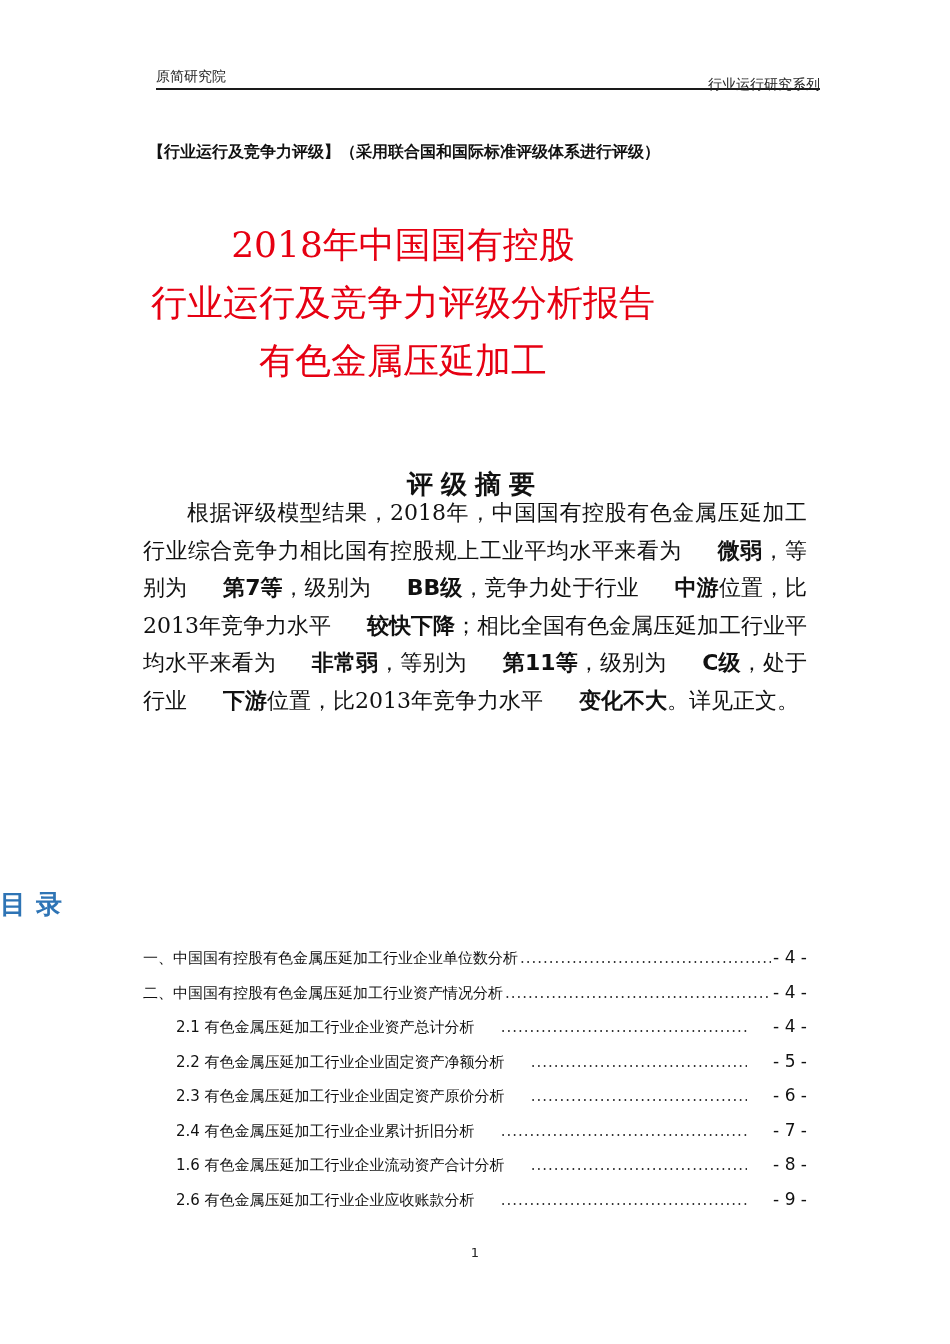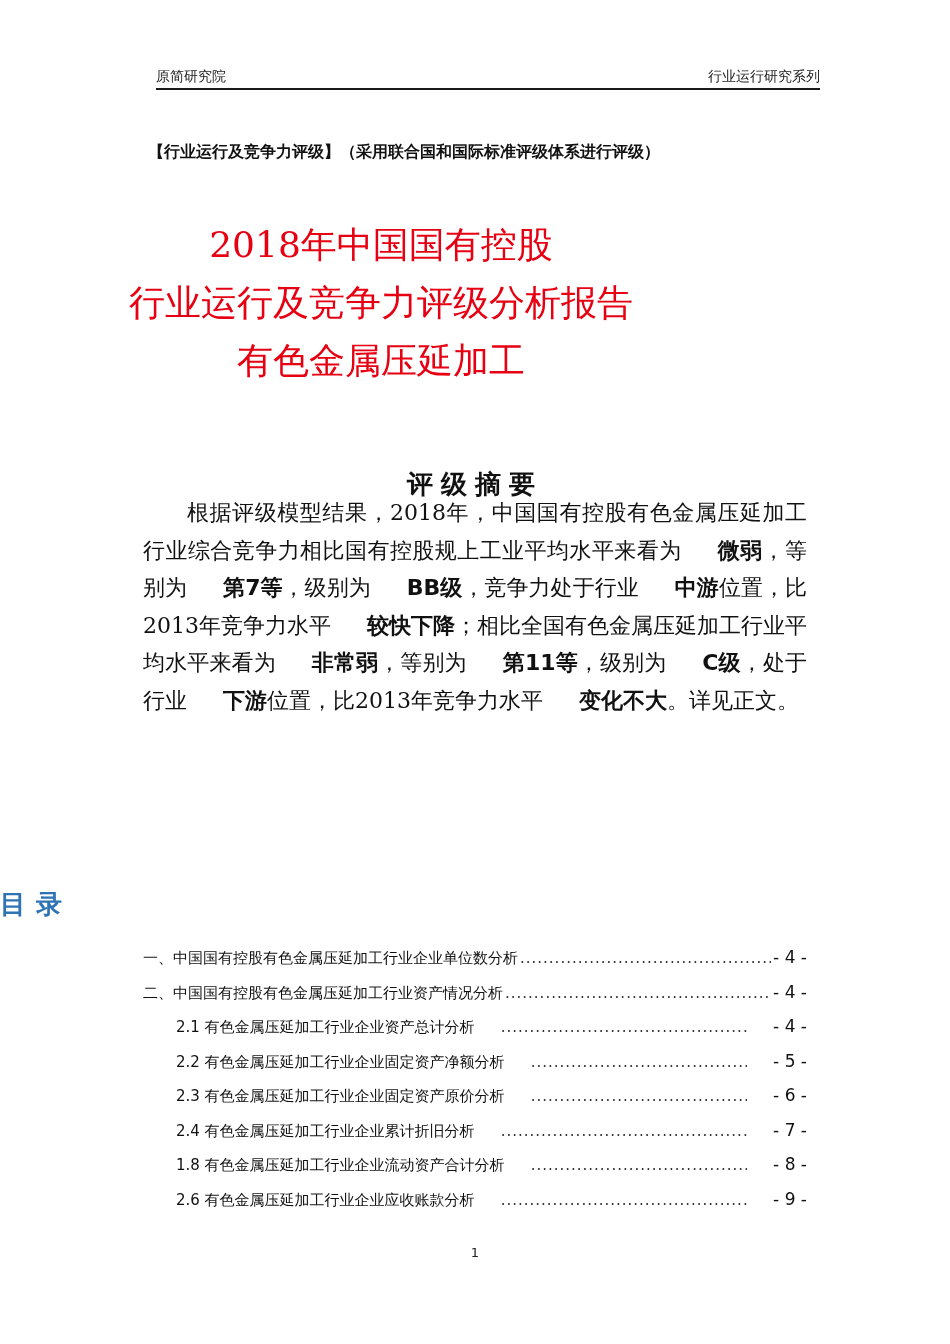"行业运行研究系列" .page-header .right { top: 0 -> 8px }
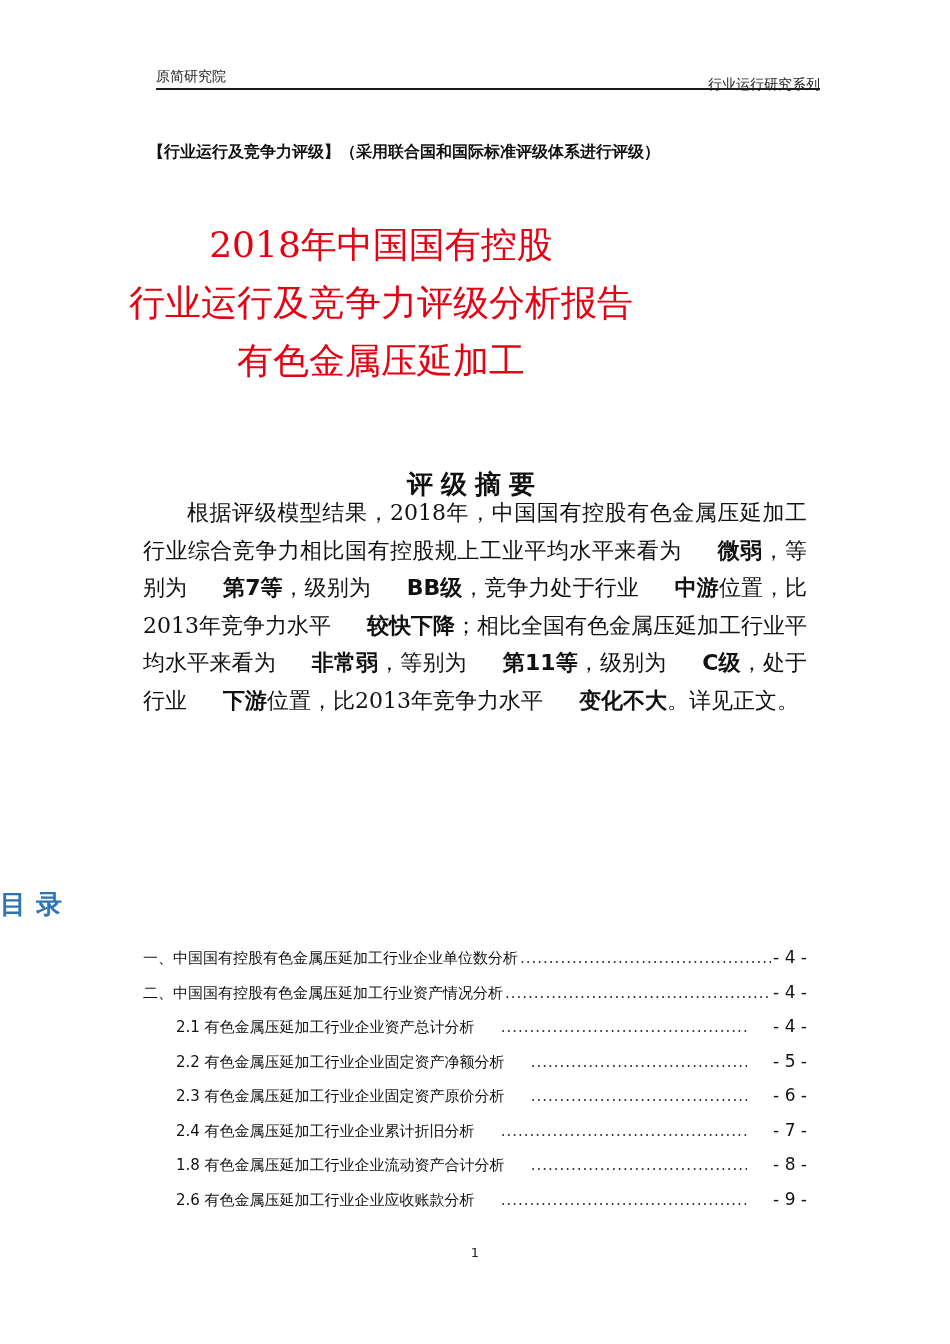"2018年中国国有控股" .title-block { padding-left: none -> 22px }
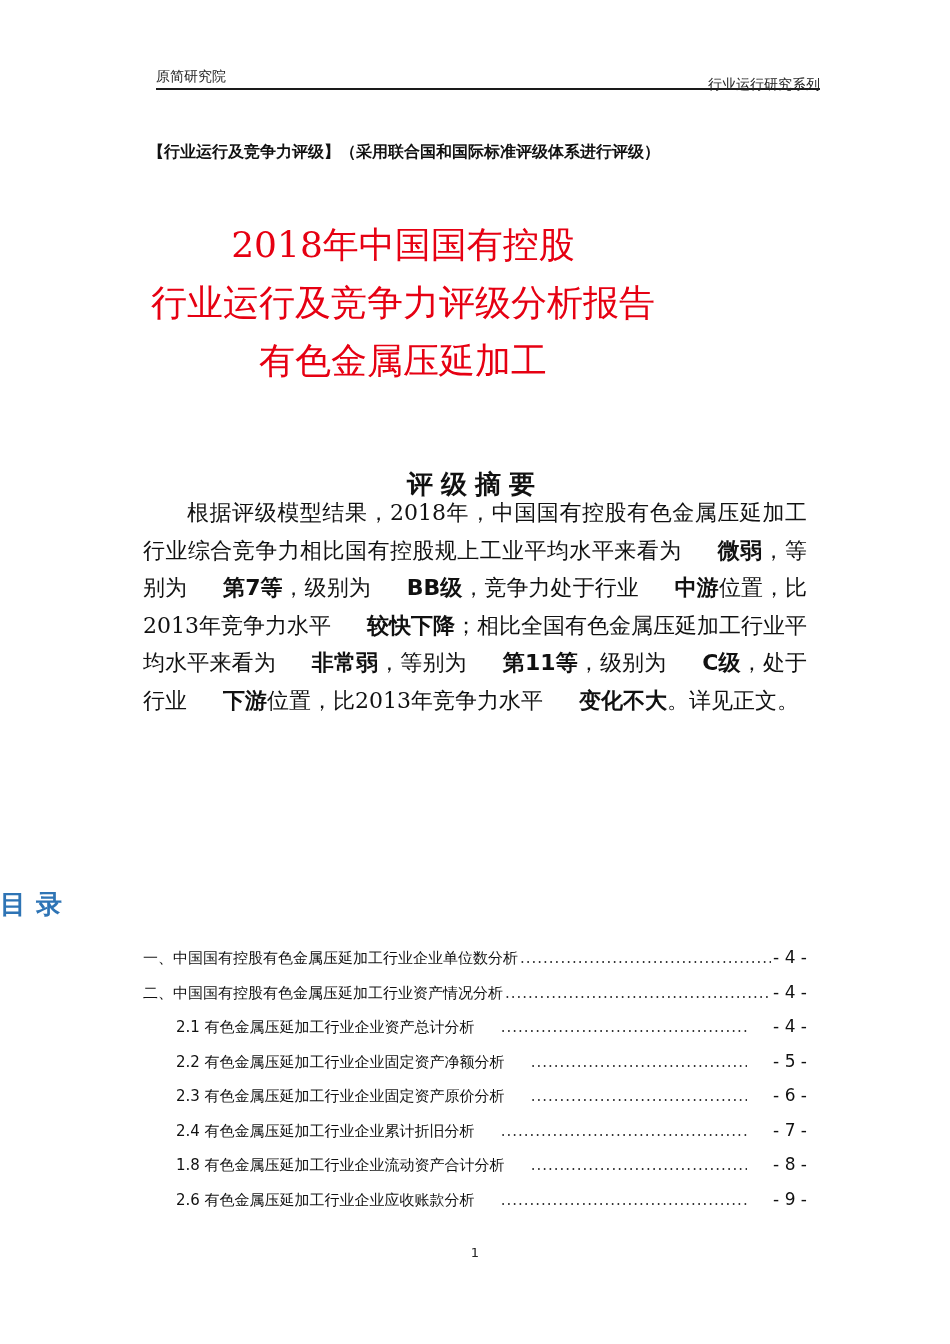"1.8 有色金属压延加工行业企业流动资产合计分析" span.label { text: 1.8 -> 1.6 }
